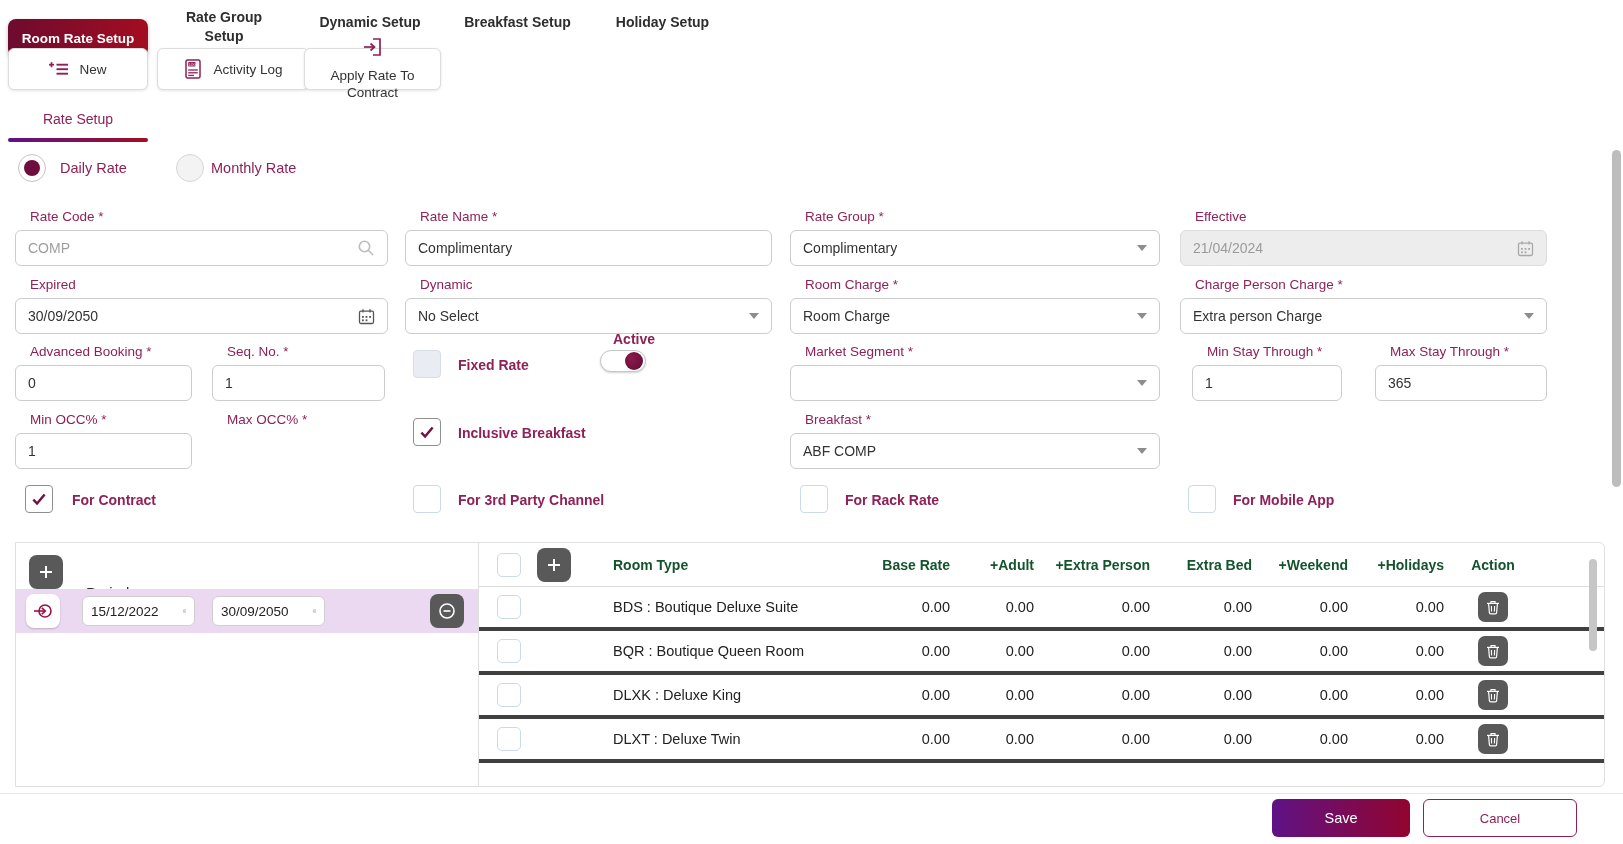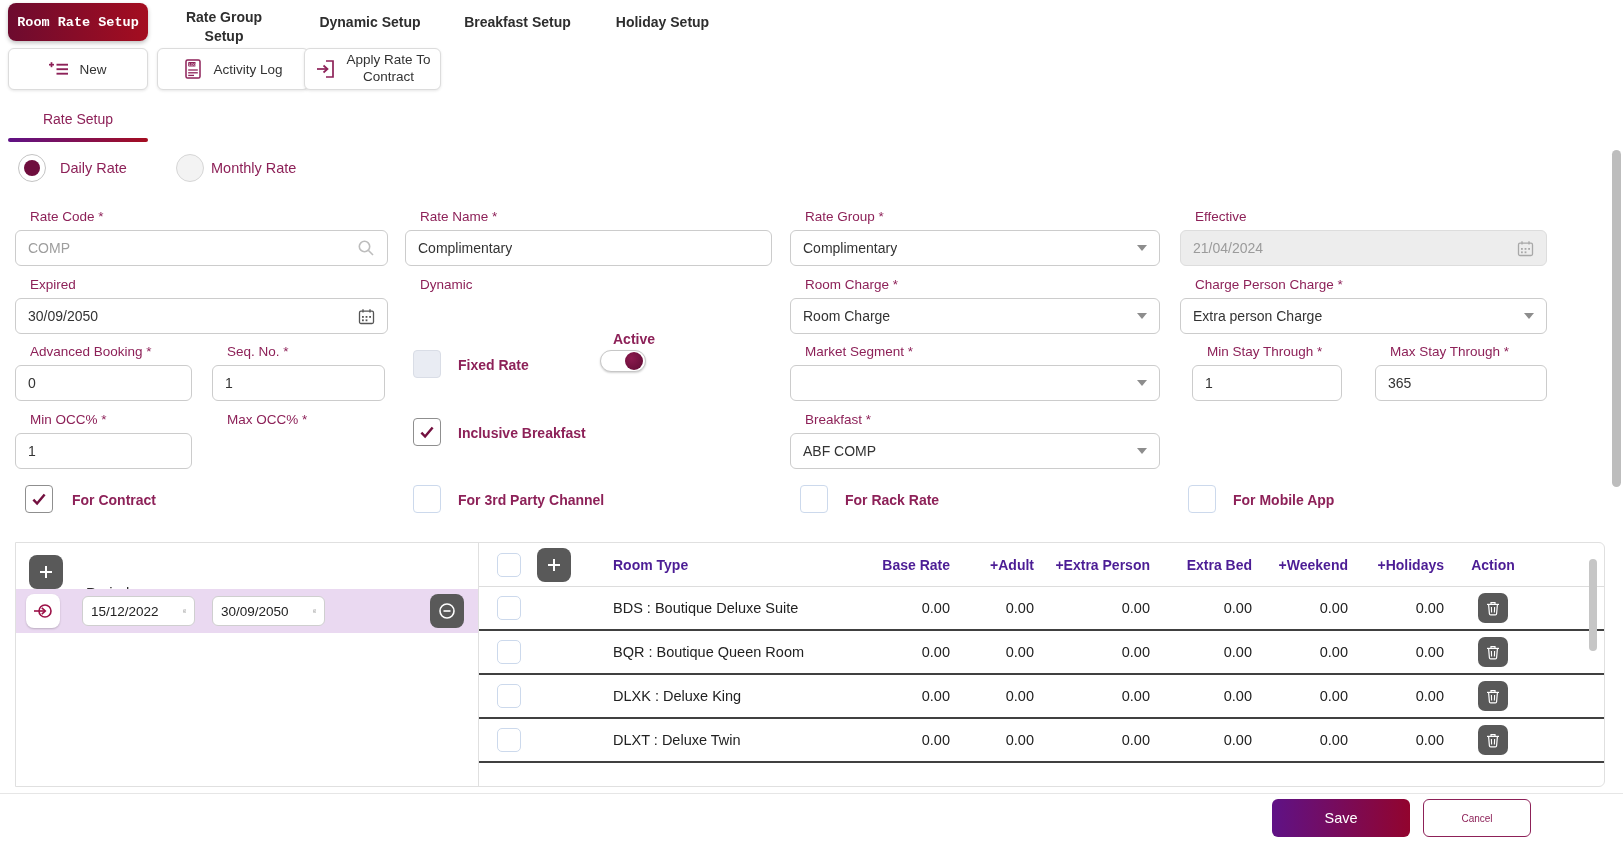"Room Rate Setup" .tab-active { font-family: Liberation Mono, monospace -> none; top: 3px -> 19px }
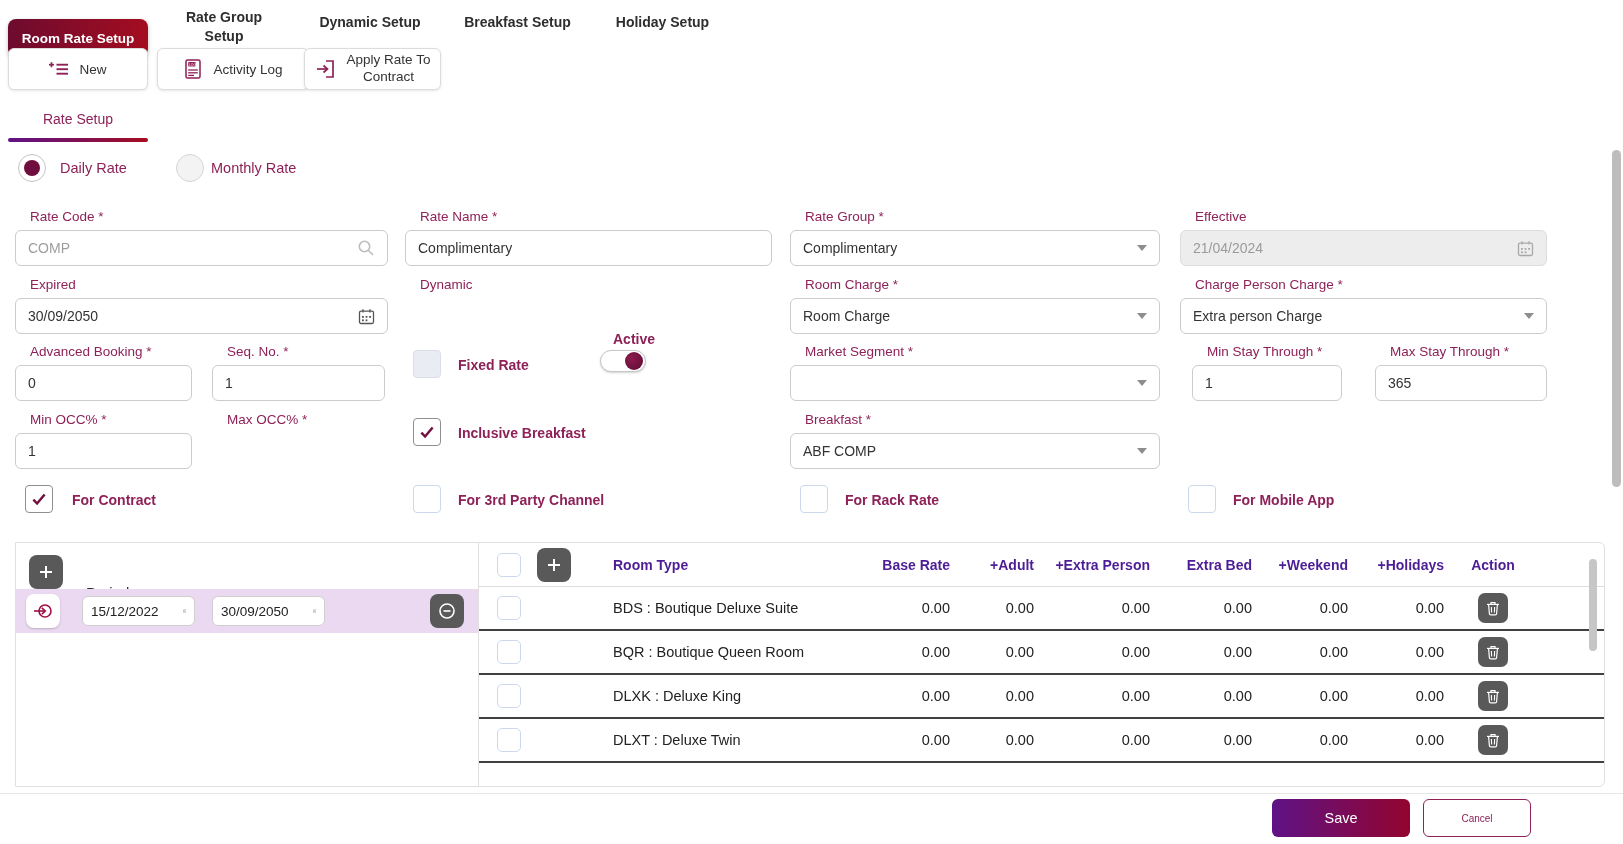"Apply Rate To Contract" button.toolbtn { flex-direction: none -> column }
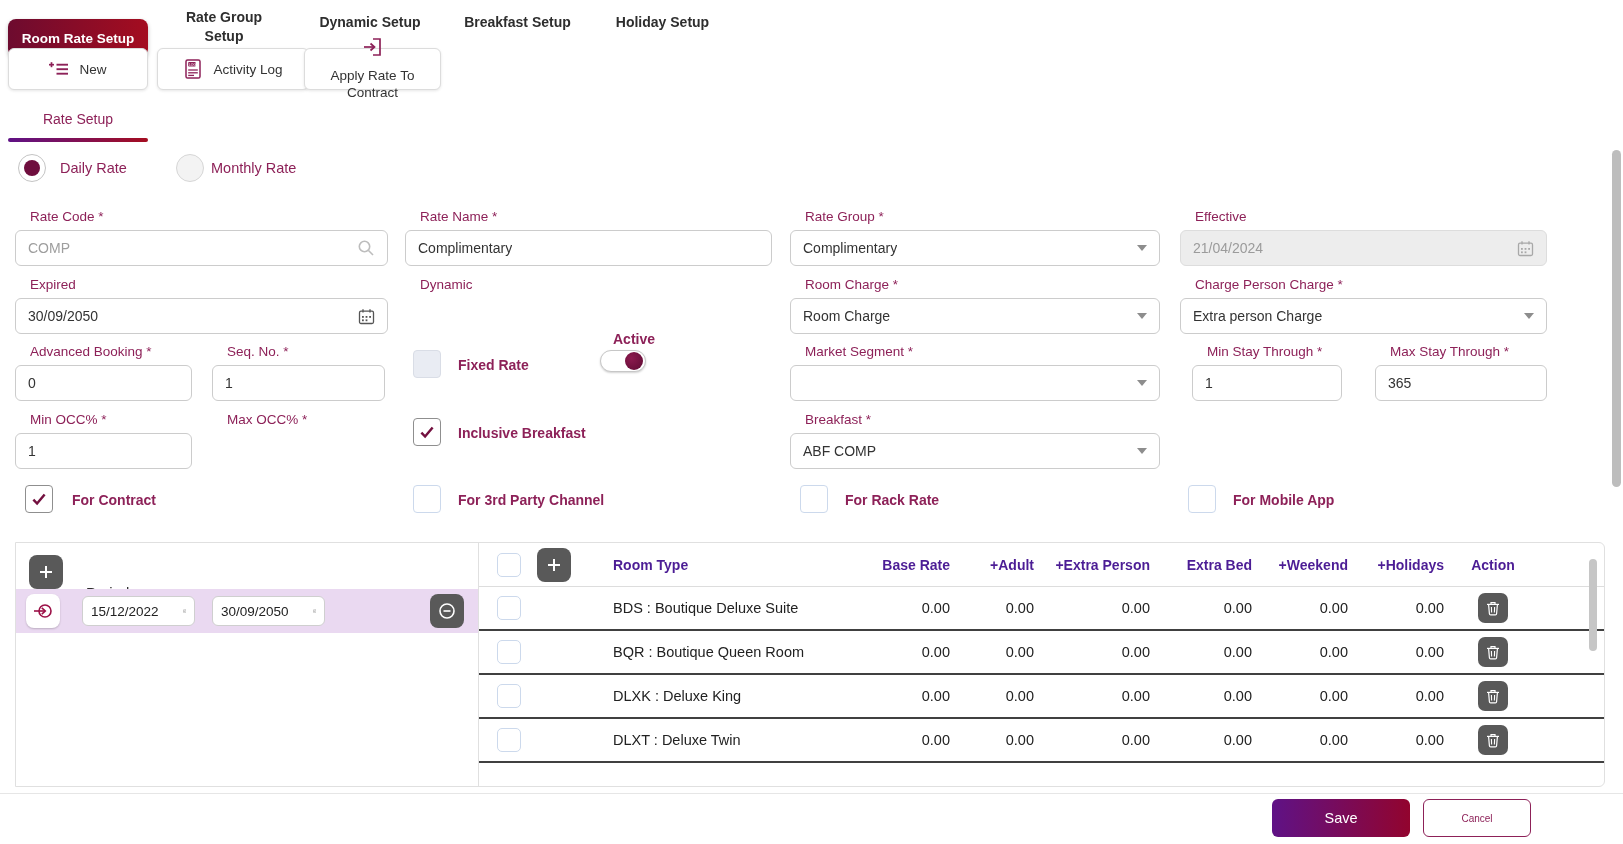"No Select" div.box { html: none -> <div> <span>No Select</span> <span></span> </div> }
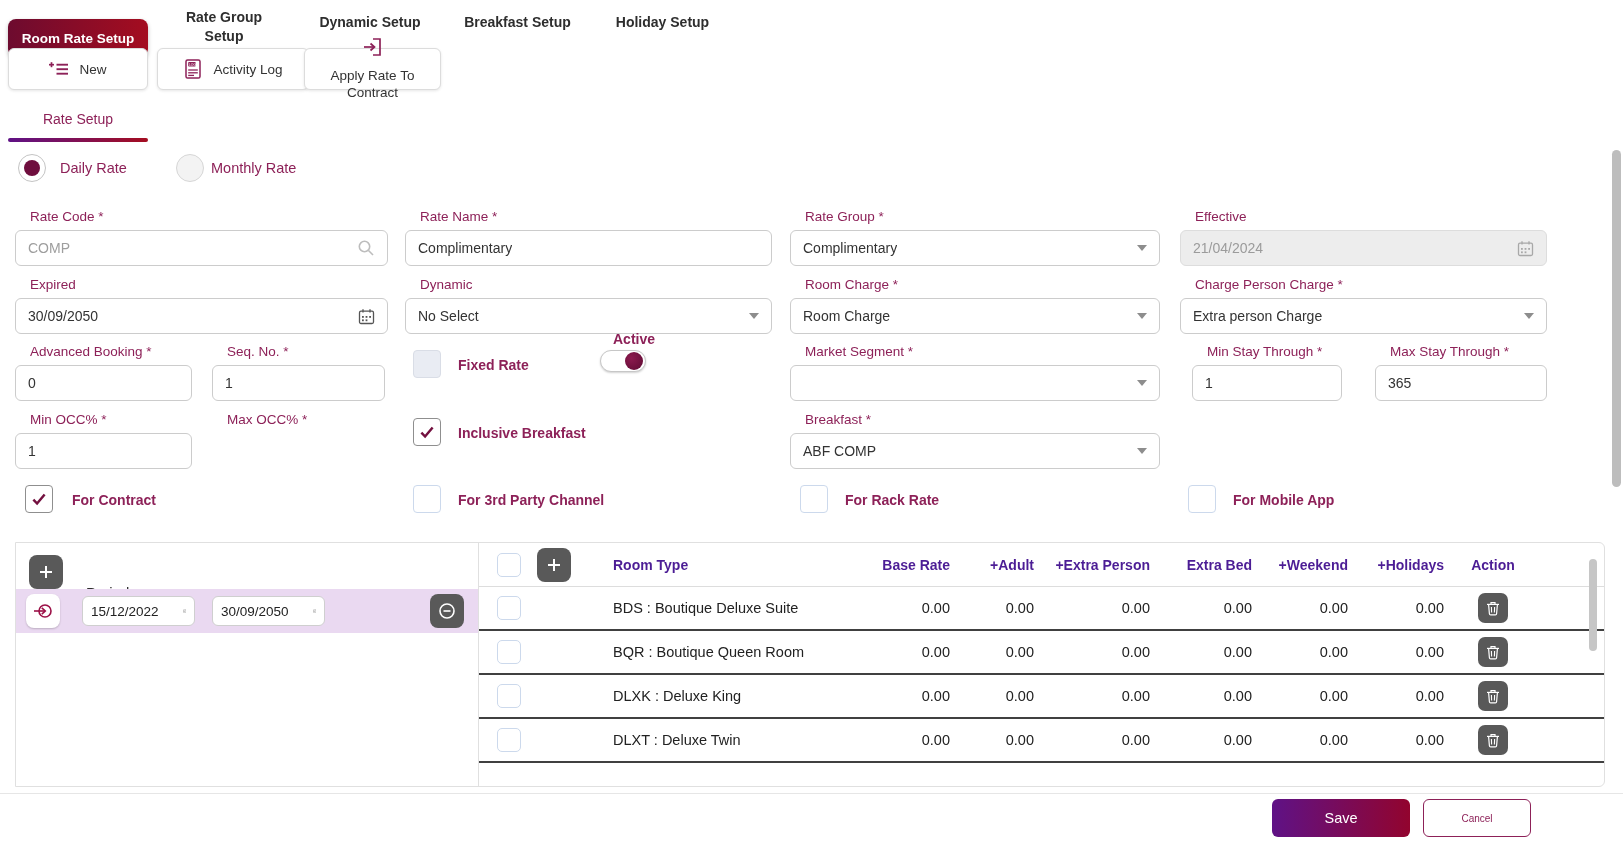"Room Type" .thead { color: #4c1d95 -> #14532d }
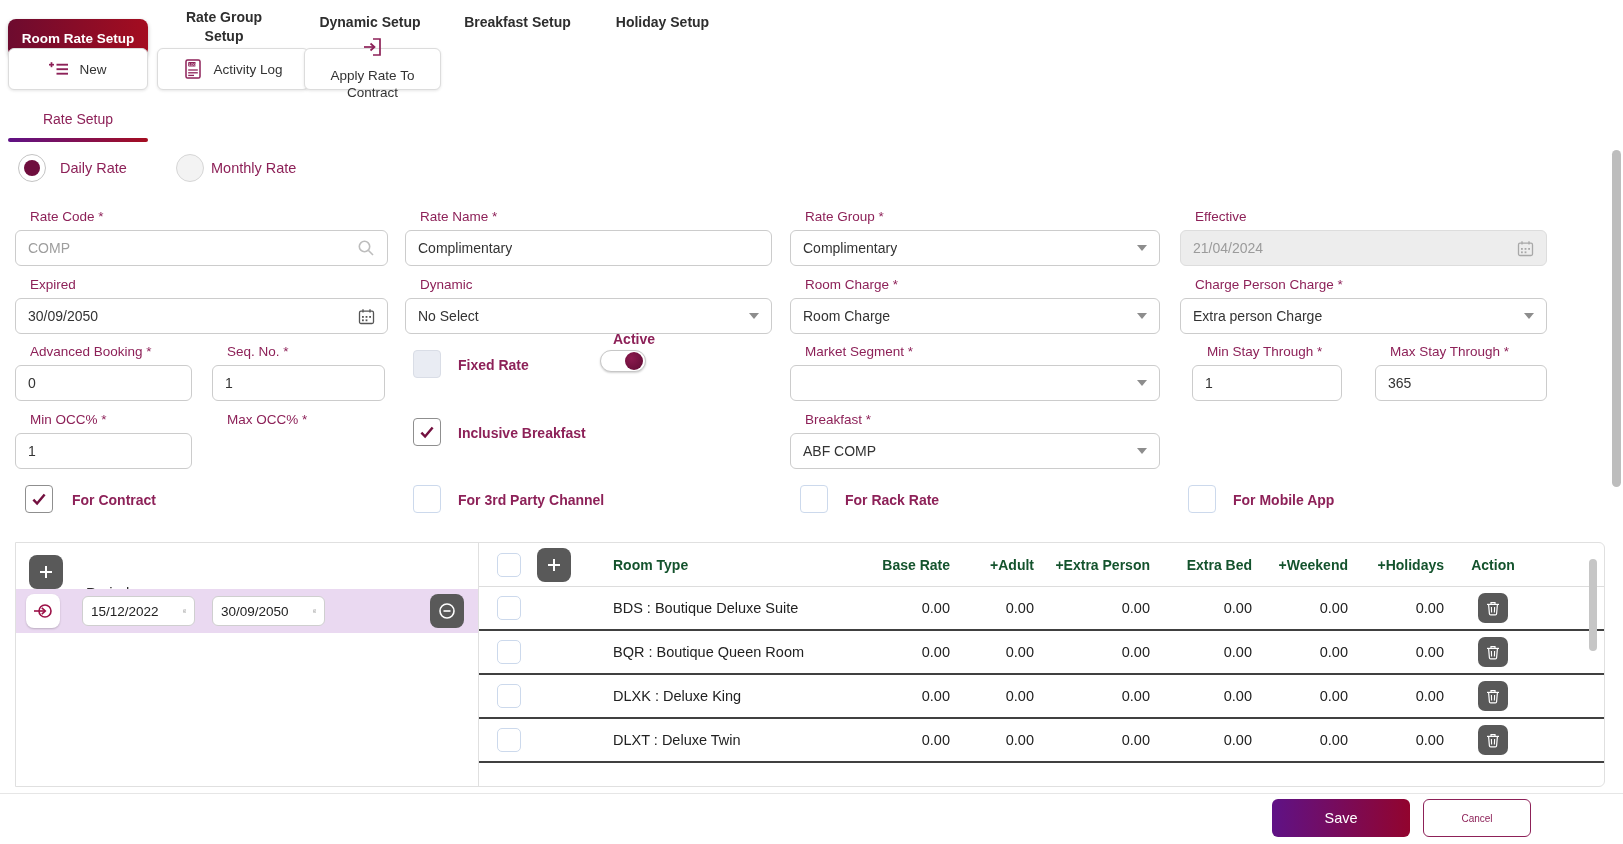"BDS : Boutique Deluxe Suite" .trow { border-bottom: 2px solid #404040 -> 4px solid #404040 }
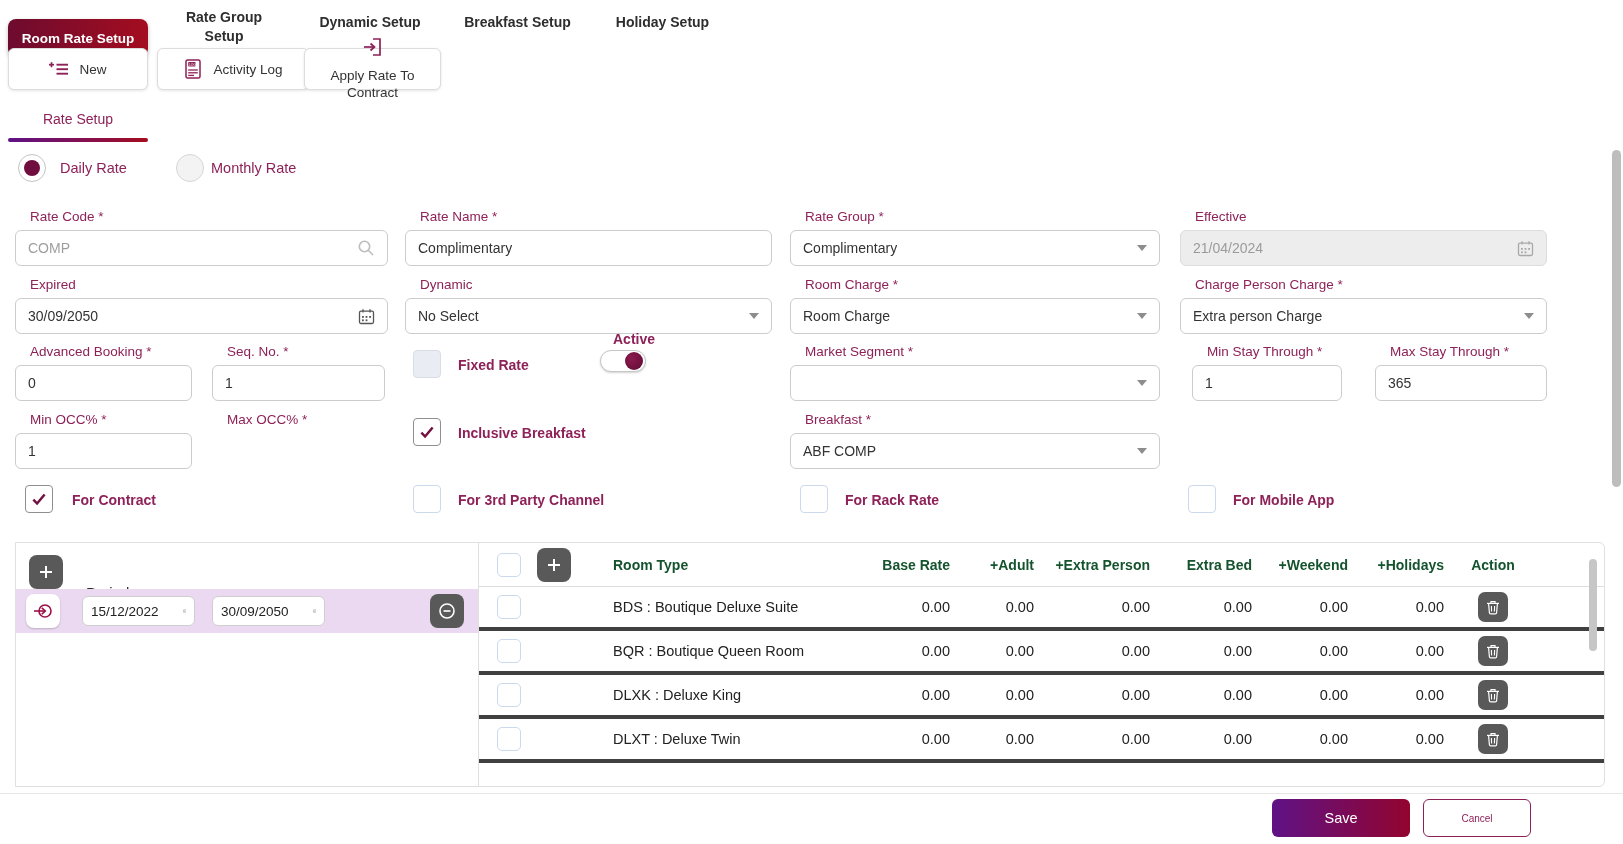"Cancel" .cancelbtn { font-size: 10px -> 13px; width: 108px -> 154px }
